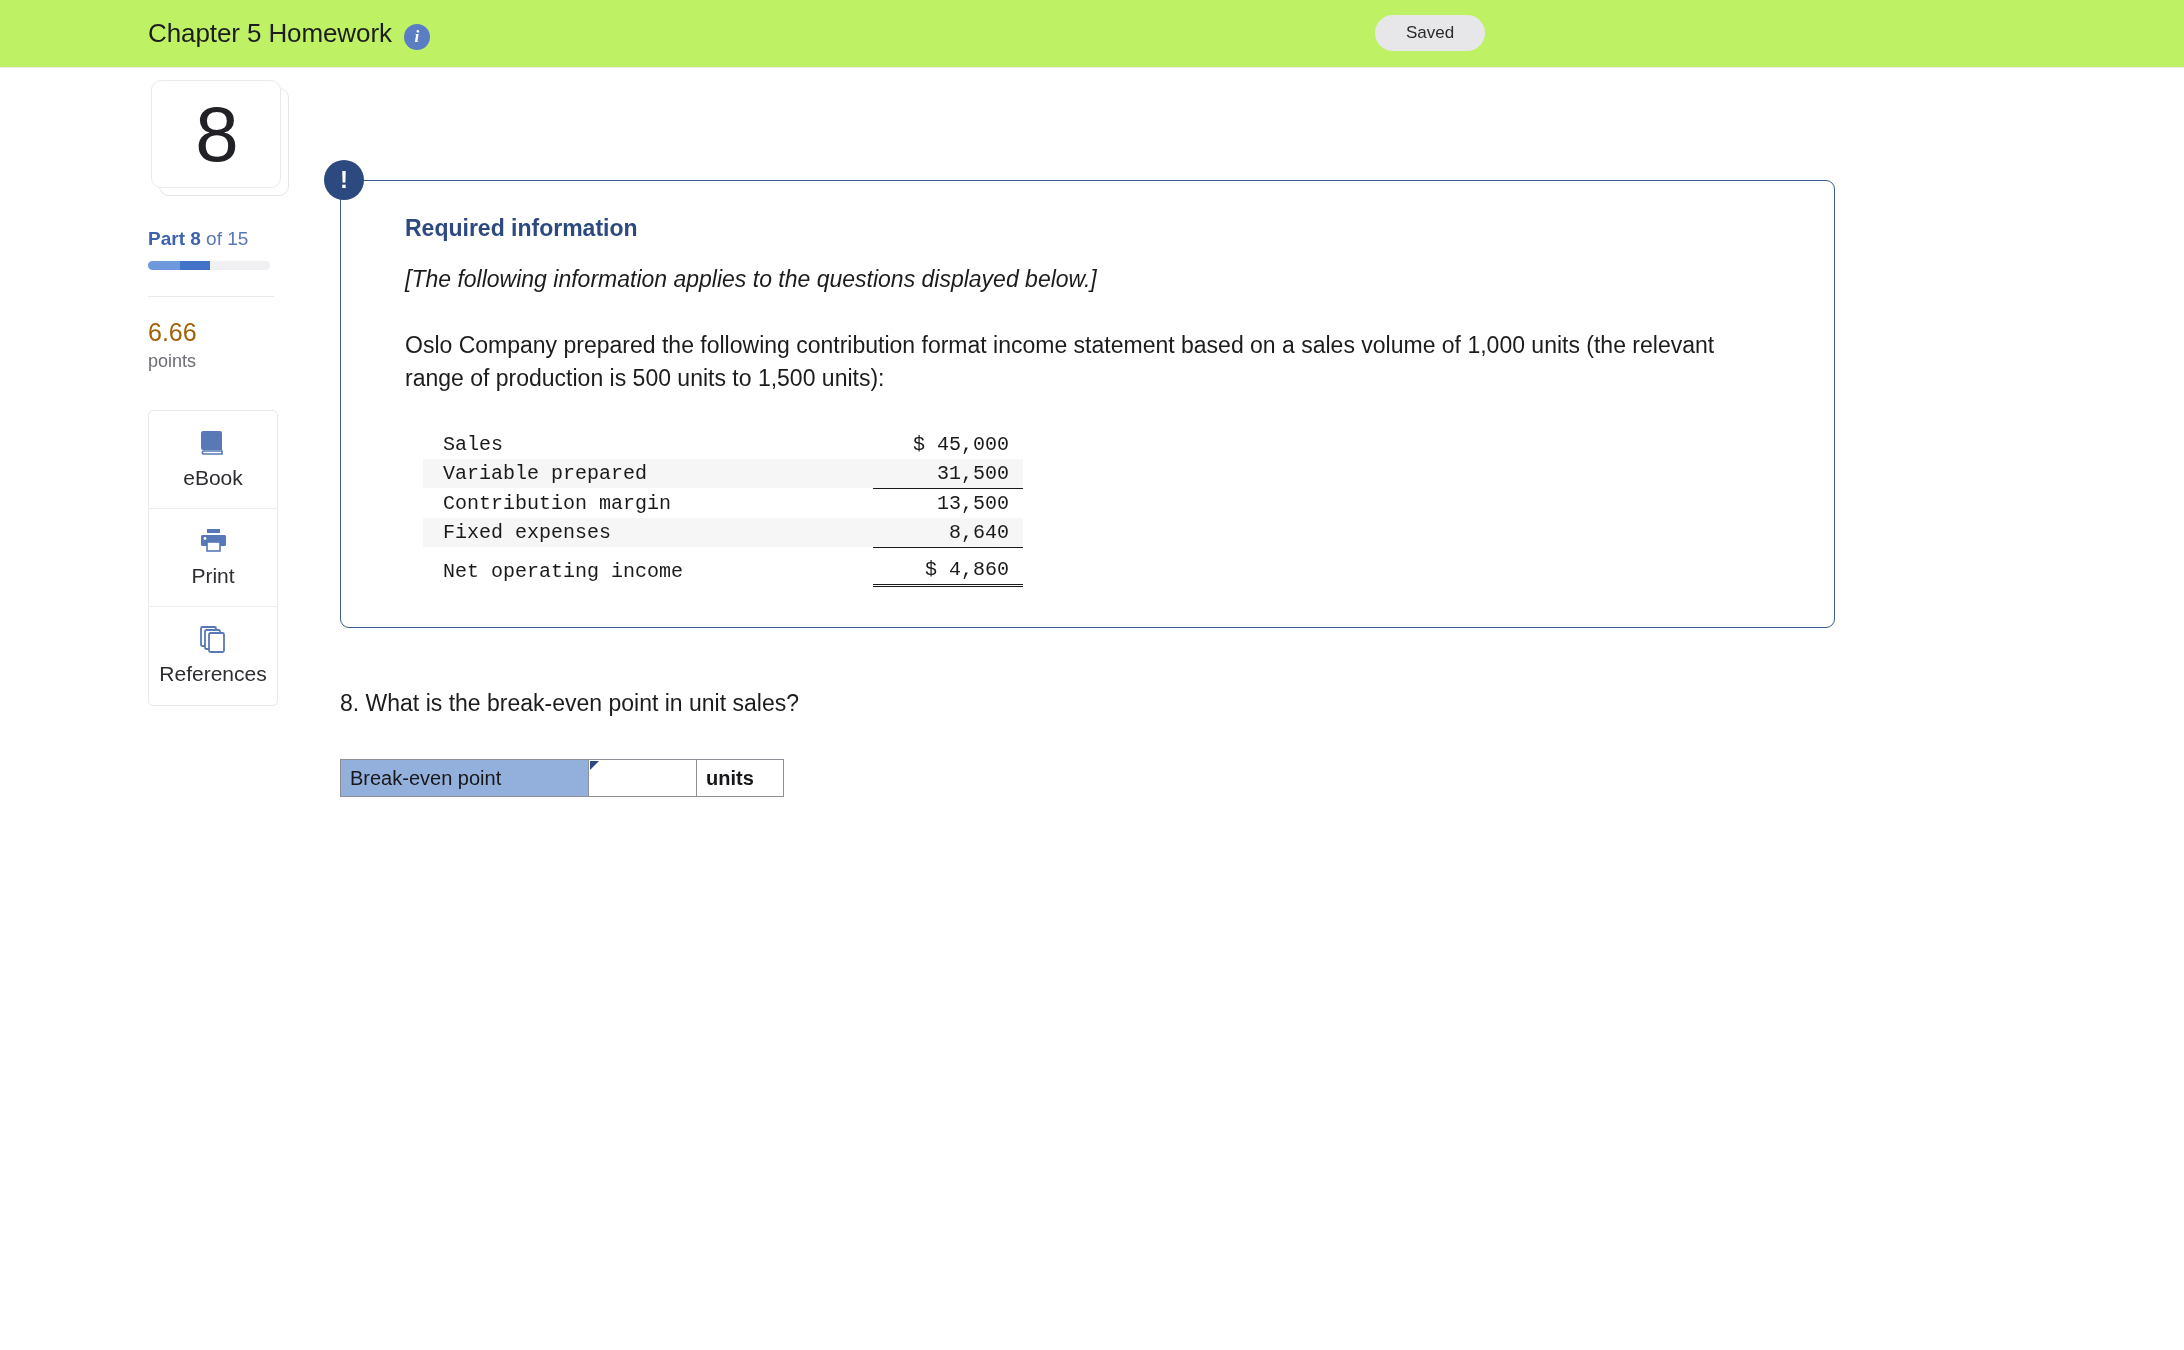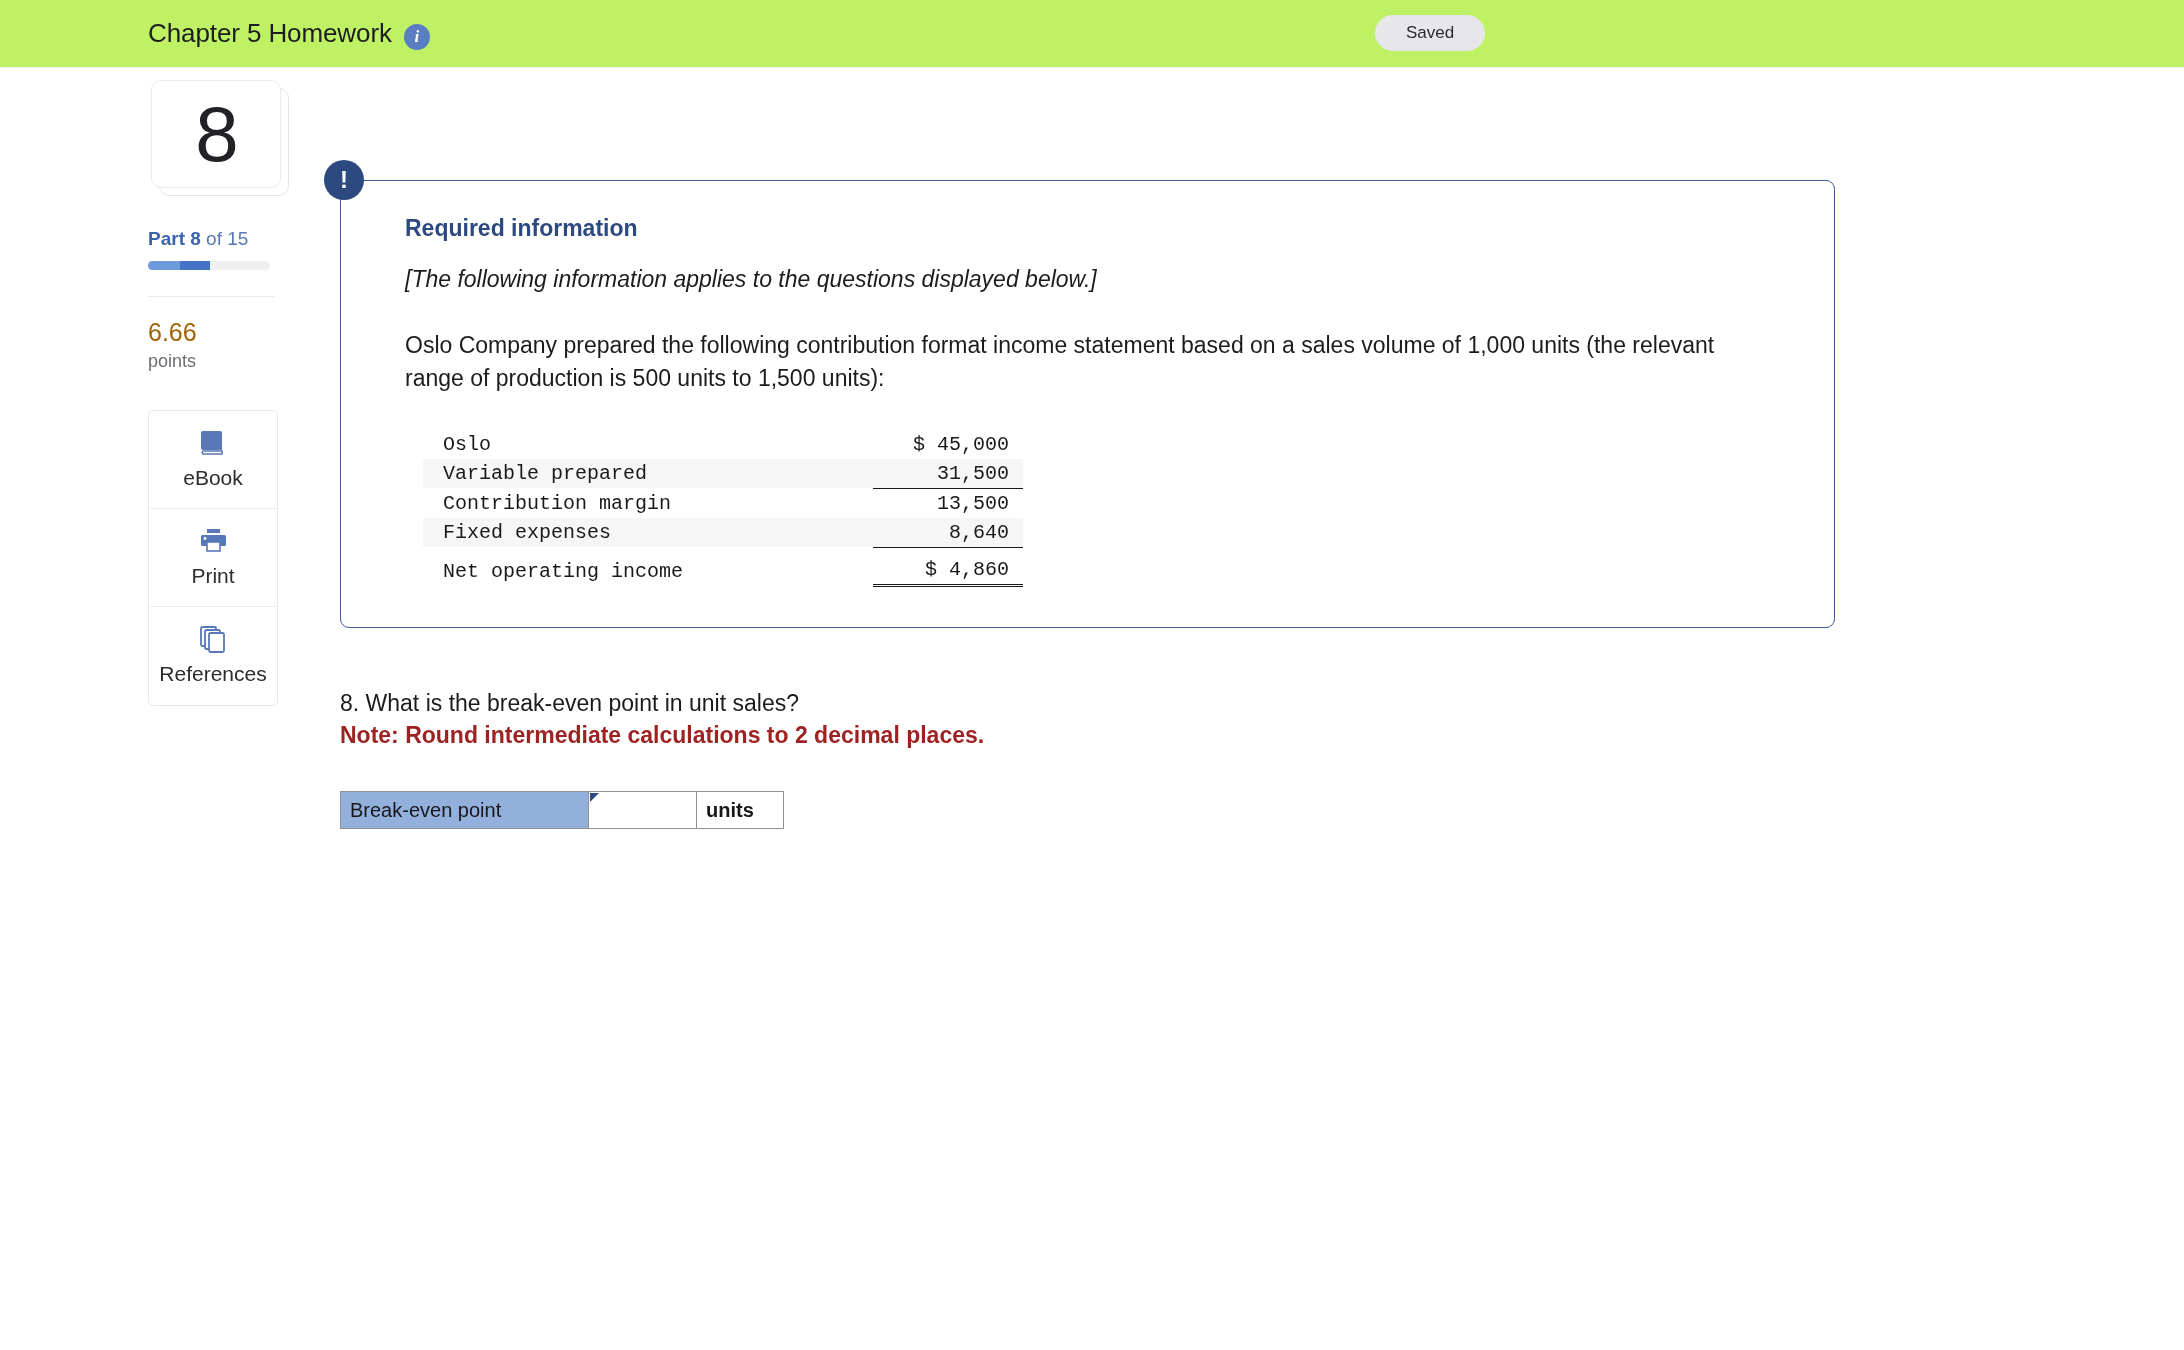"Oslo" td.lbl { text: Oslo -> Sales }
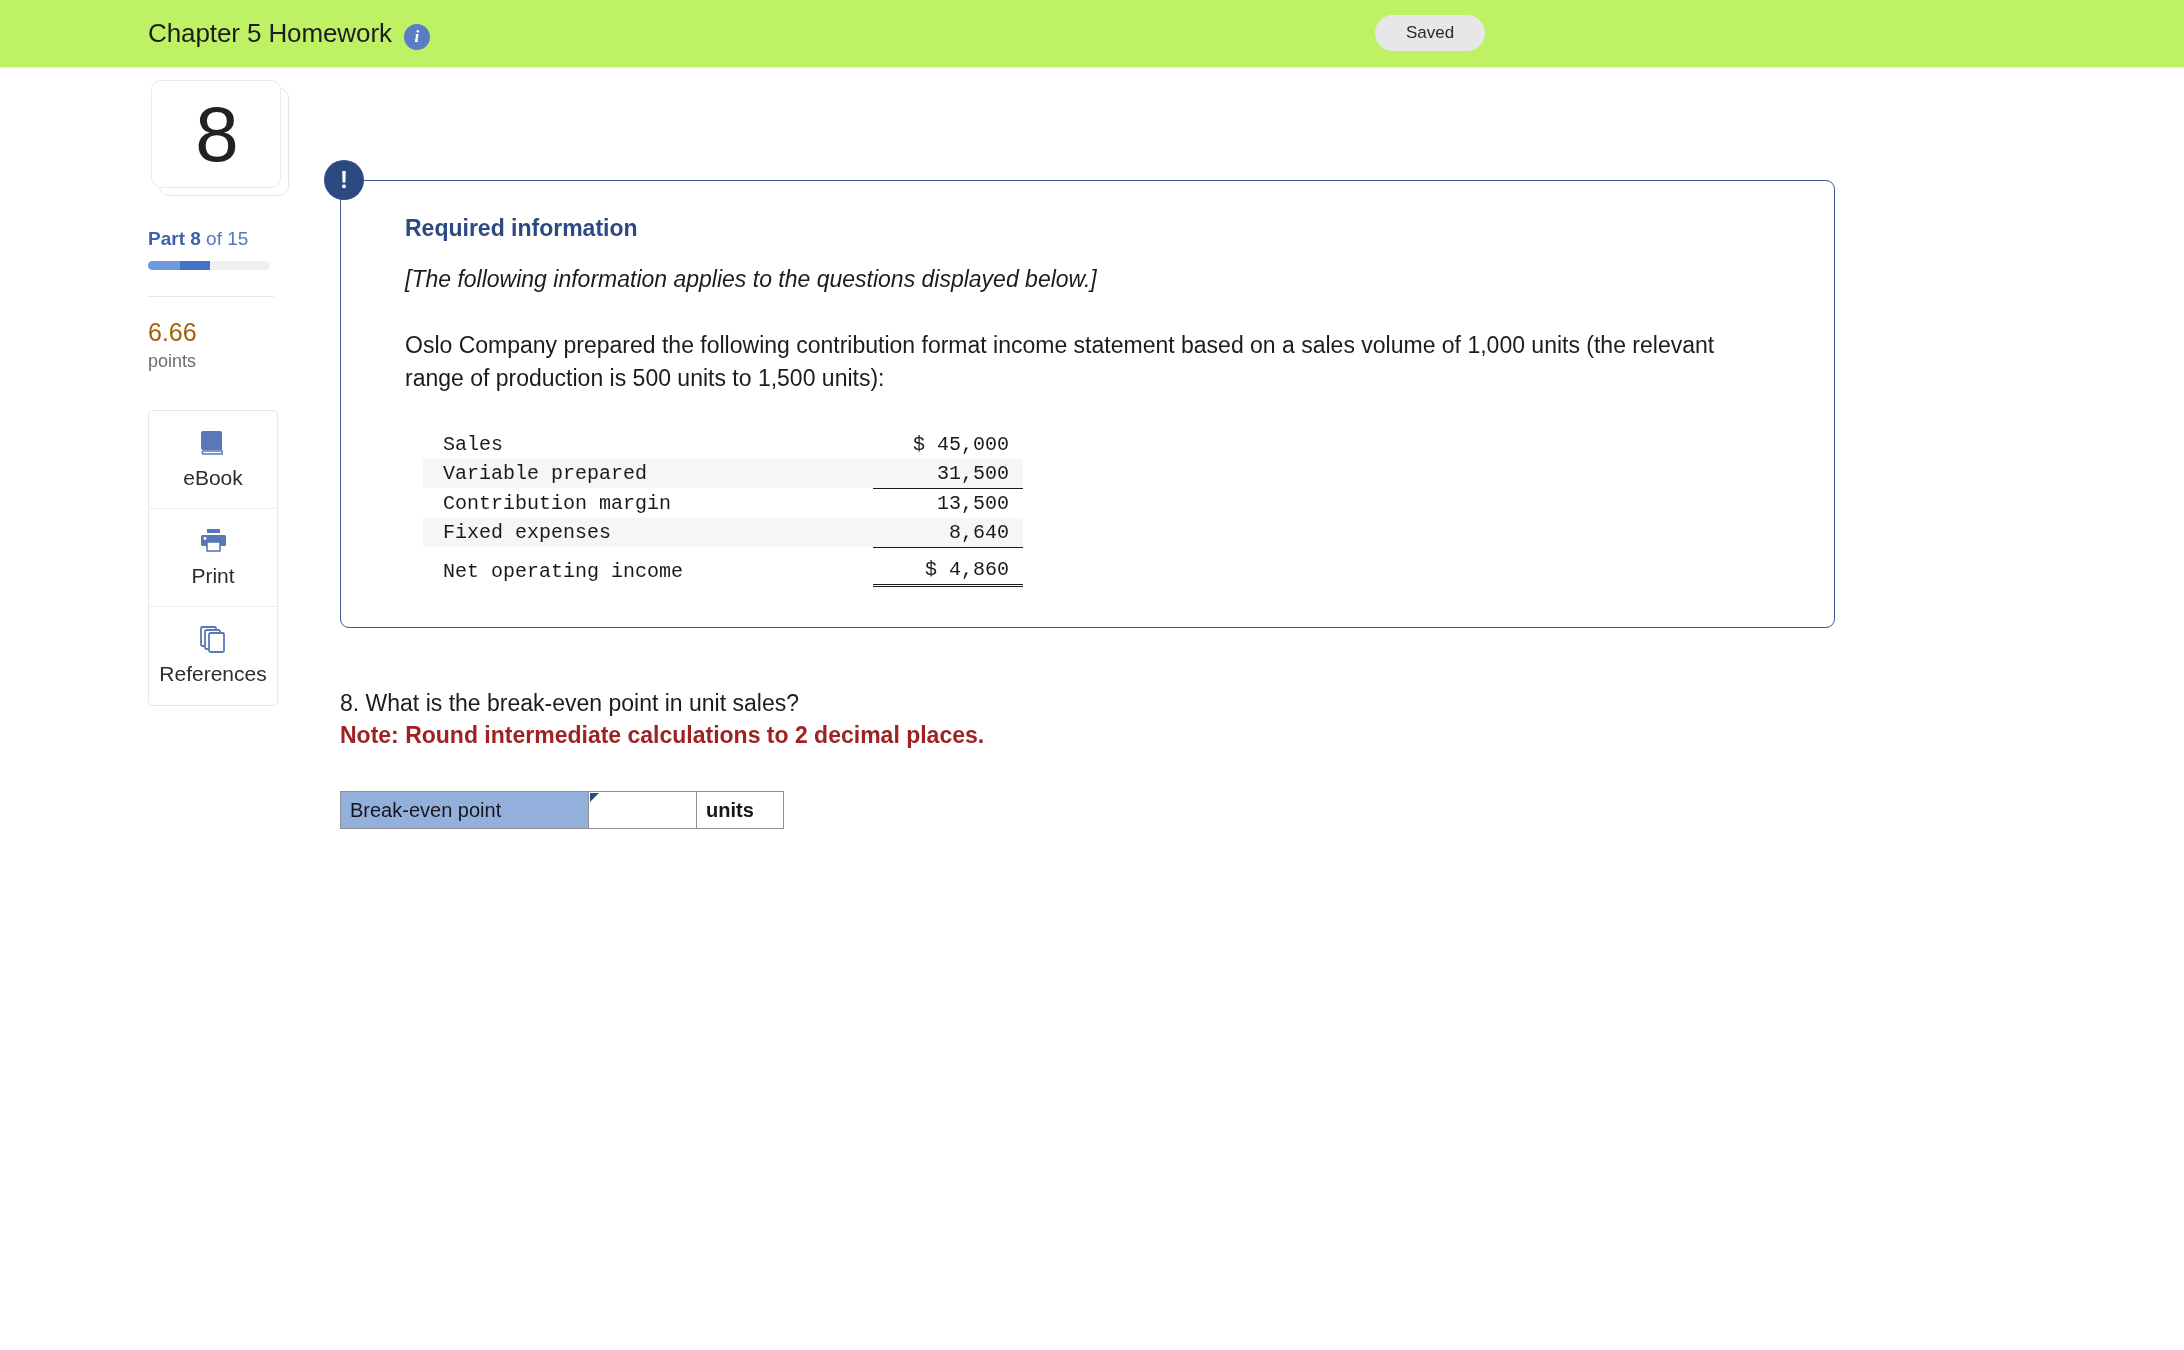"Note: Round intermediate calculations to" div.qnote { html: <div>Note: Round intermediate calculations to 2 decimal places.</div> -> none }
